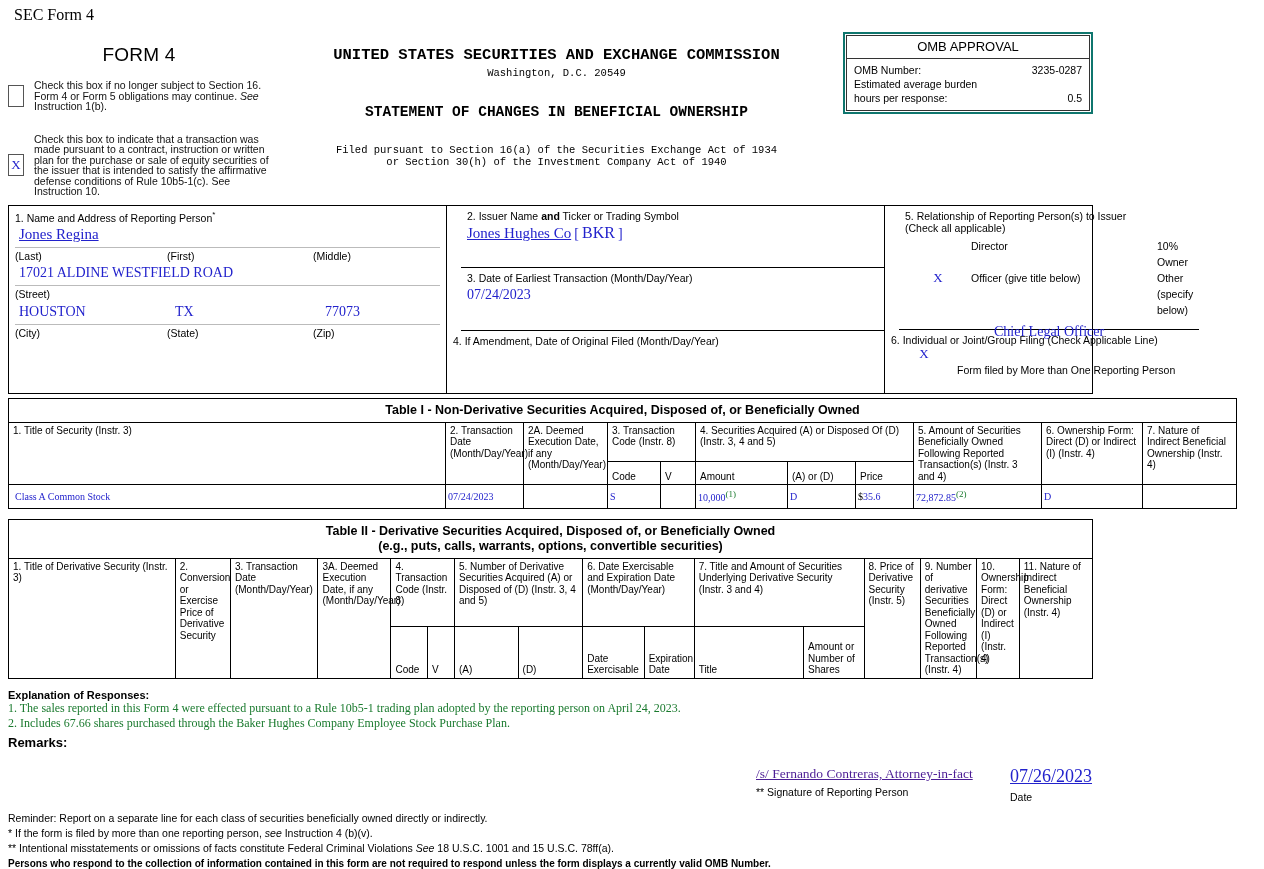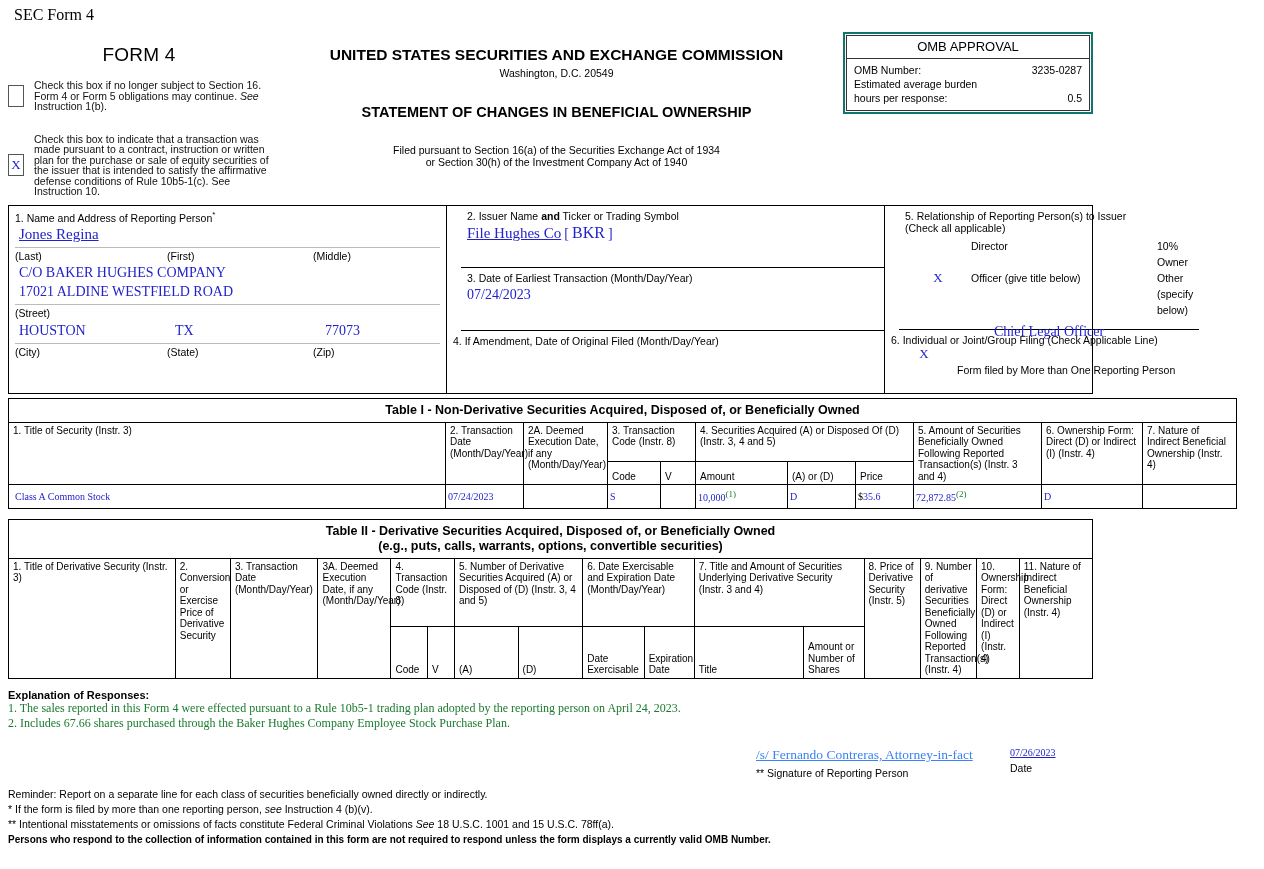"UNITED STATES SECURITIES AND EXCHANGE" .hdr-mid { font-family: none -> Liberation Mono, monospace }
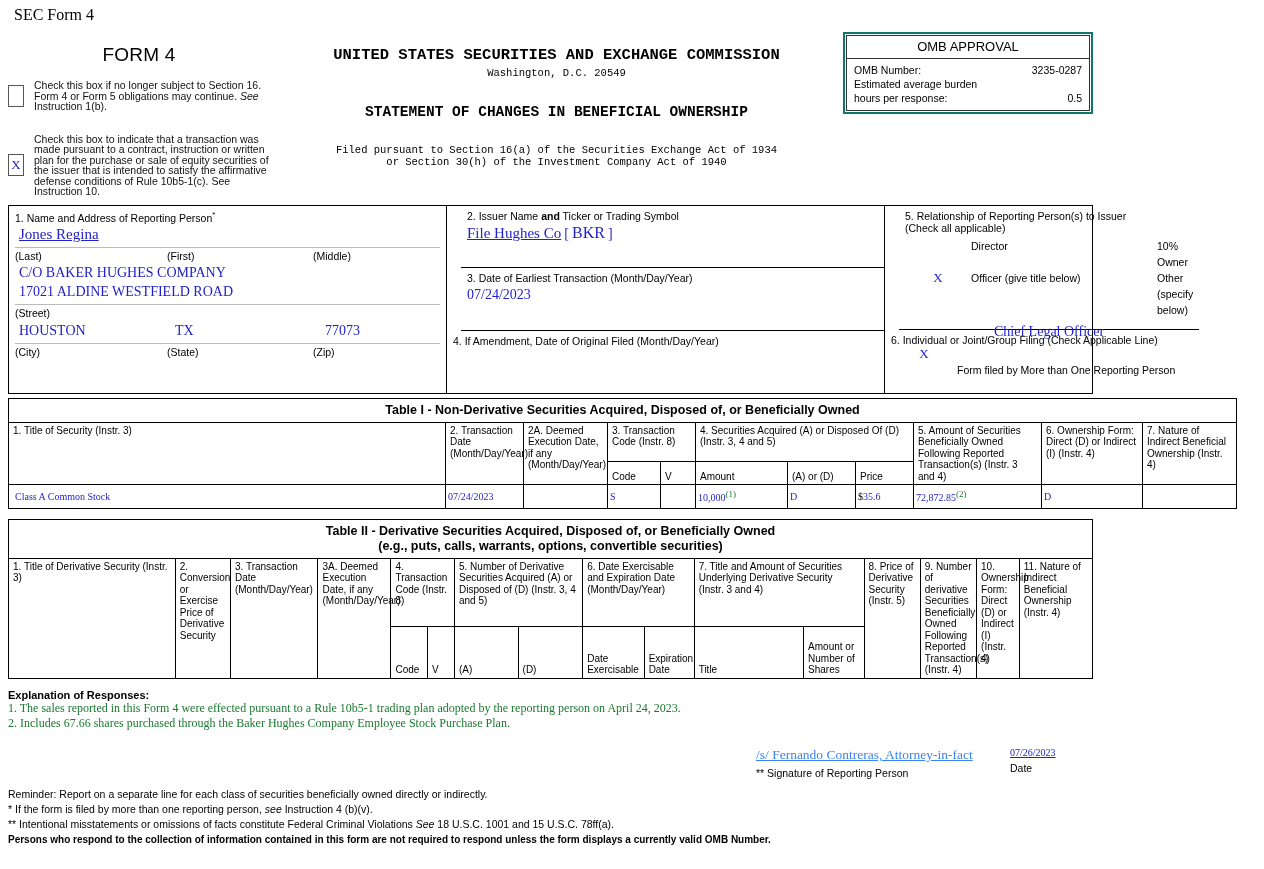"File Hughes Co" a.name-link { text: File -> Jones }
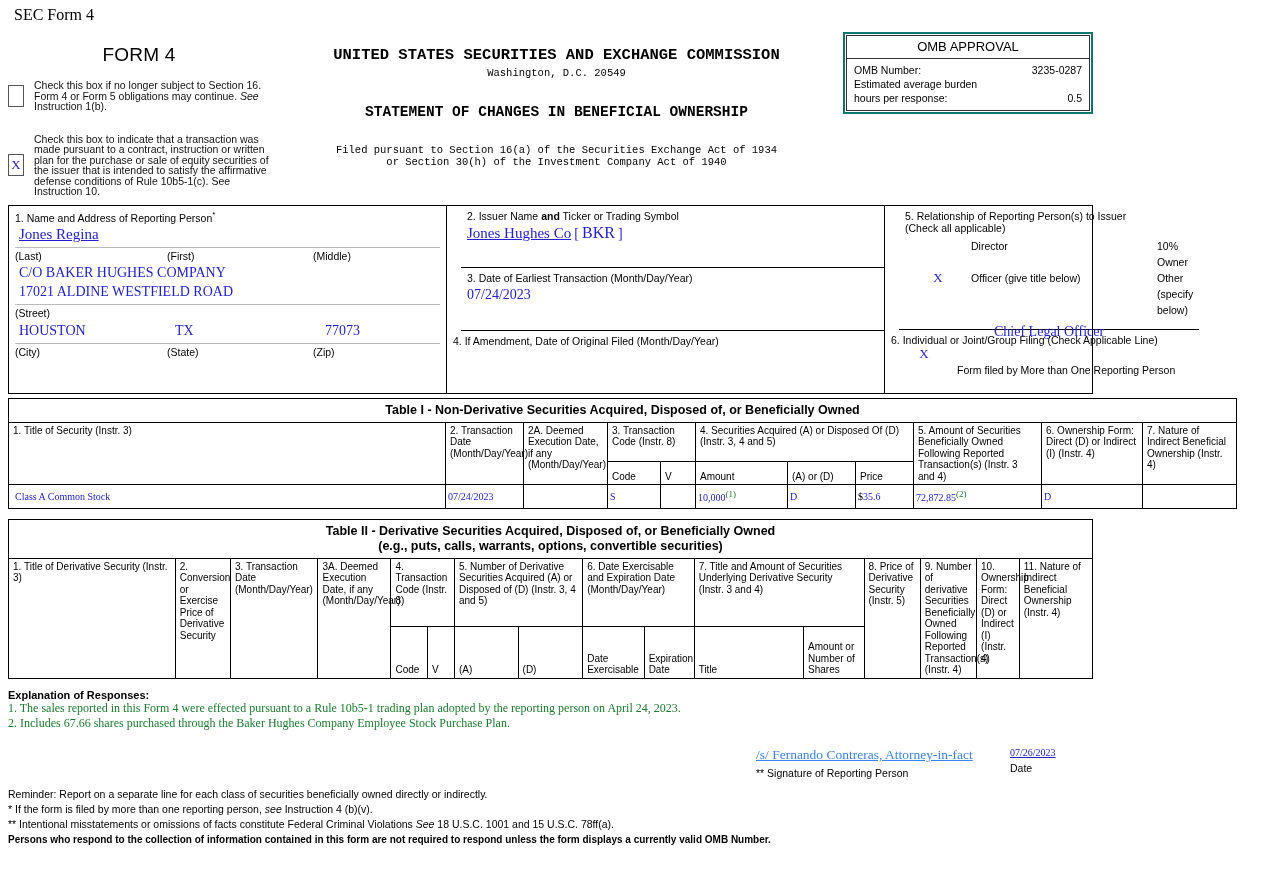"C/O BAKER HUGHES COMPANY" div.addr-line { html: <div>C/O BAKER HUGHES COMPANY</div> -> none }
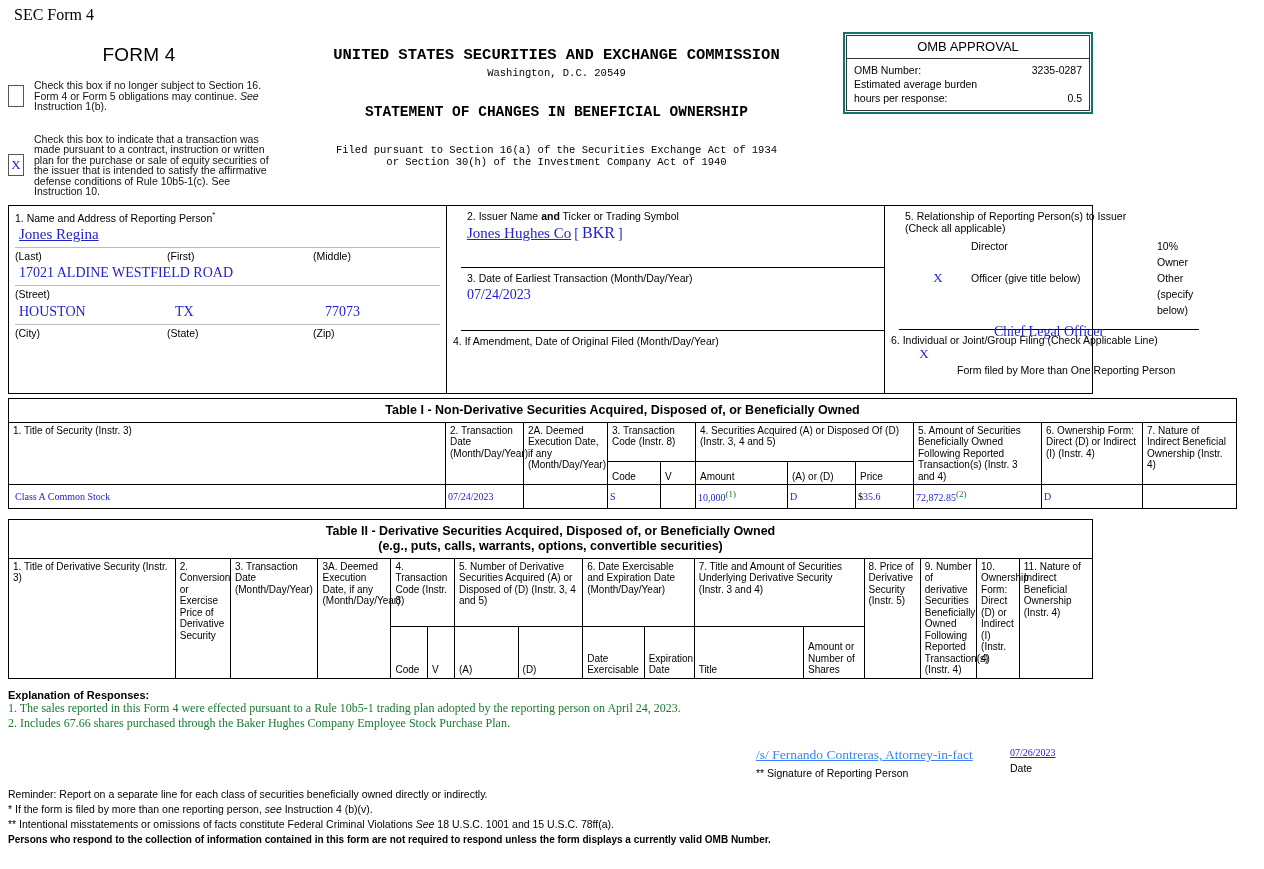"Remarks:" div.remarks { html: none -> <div>Remarks:</div> }
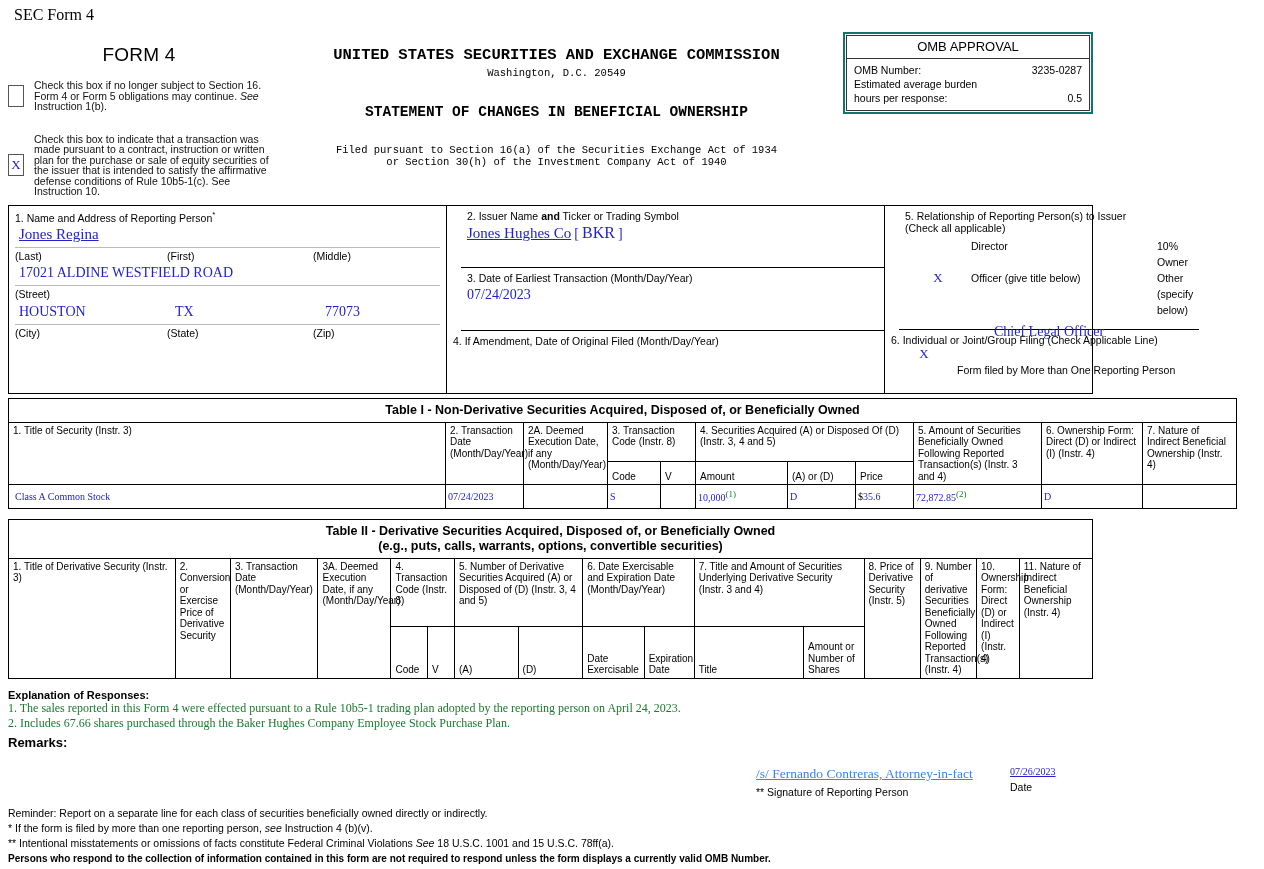"/s/ Fernando Contreras, Attorney-in-fact" .sig-name { color: #3b82f6 -> #4c1d95 }
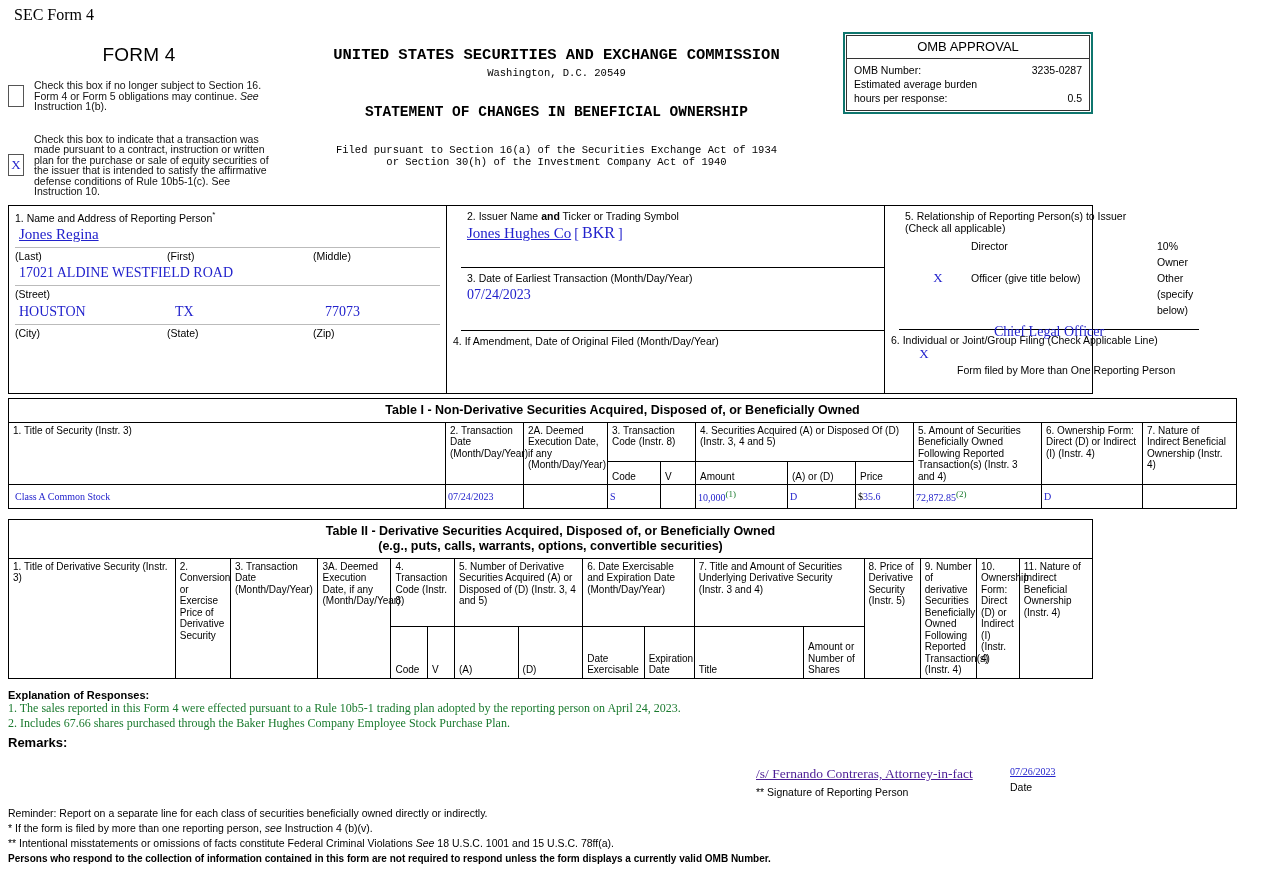"07/26/2023" .sig-date { font-size: 10px -> 18px }
